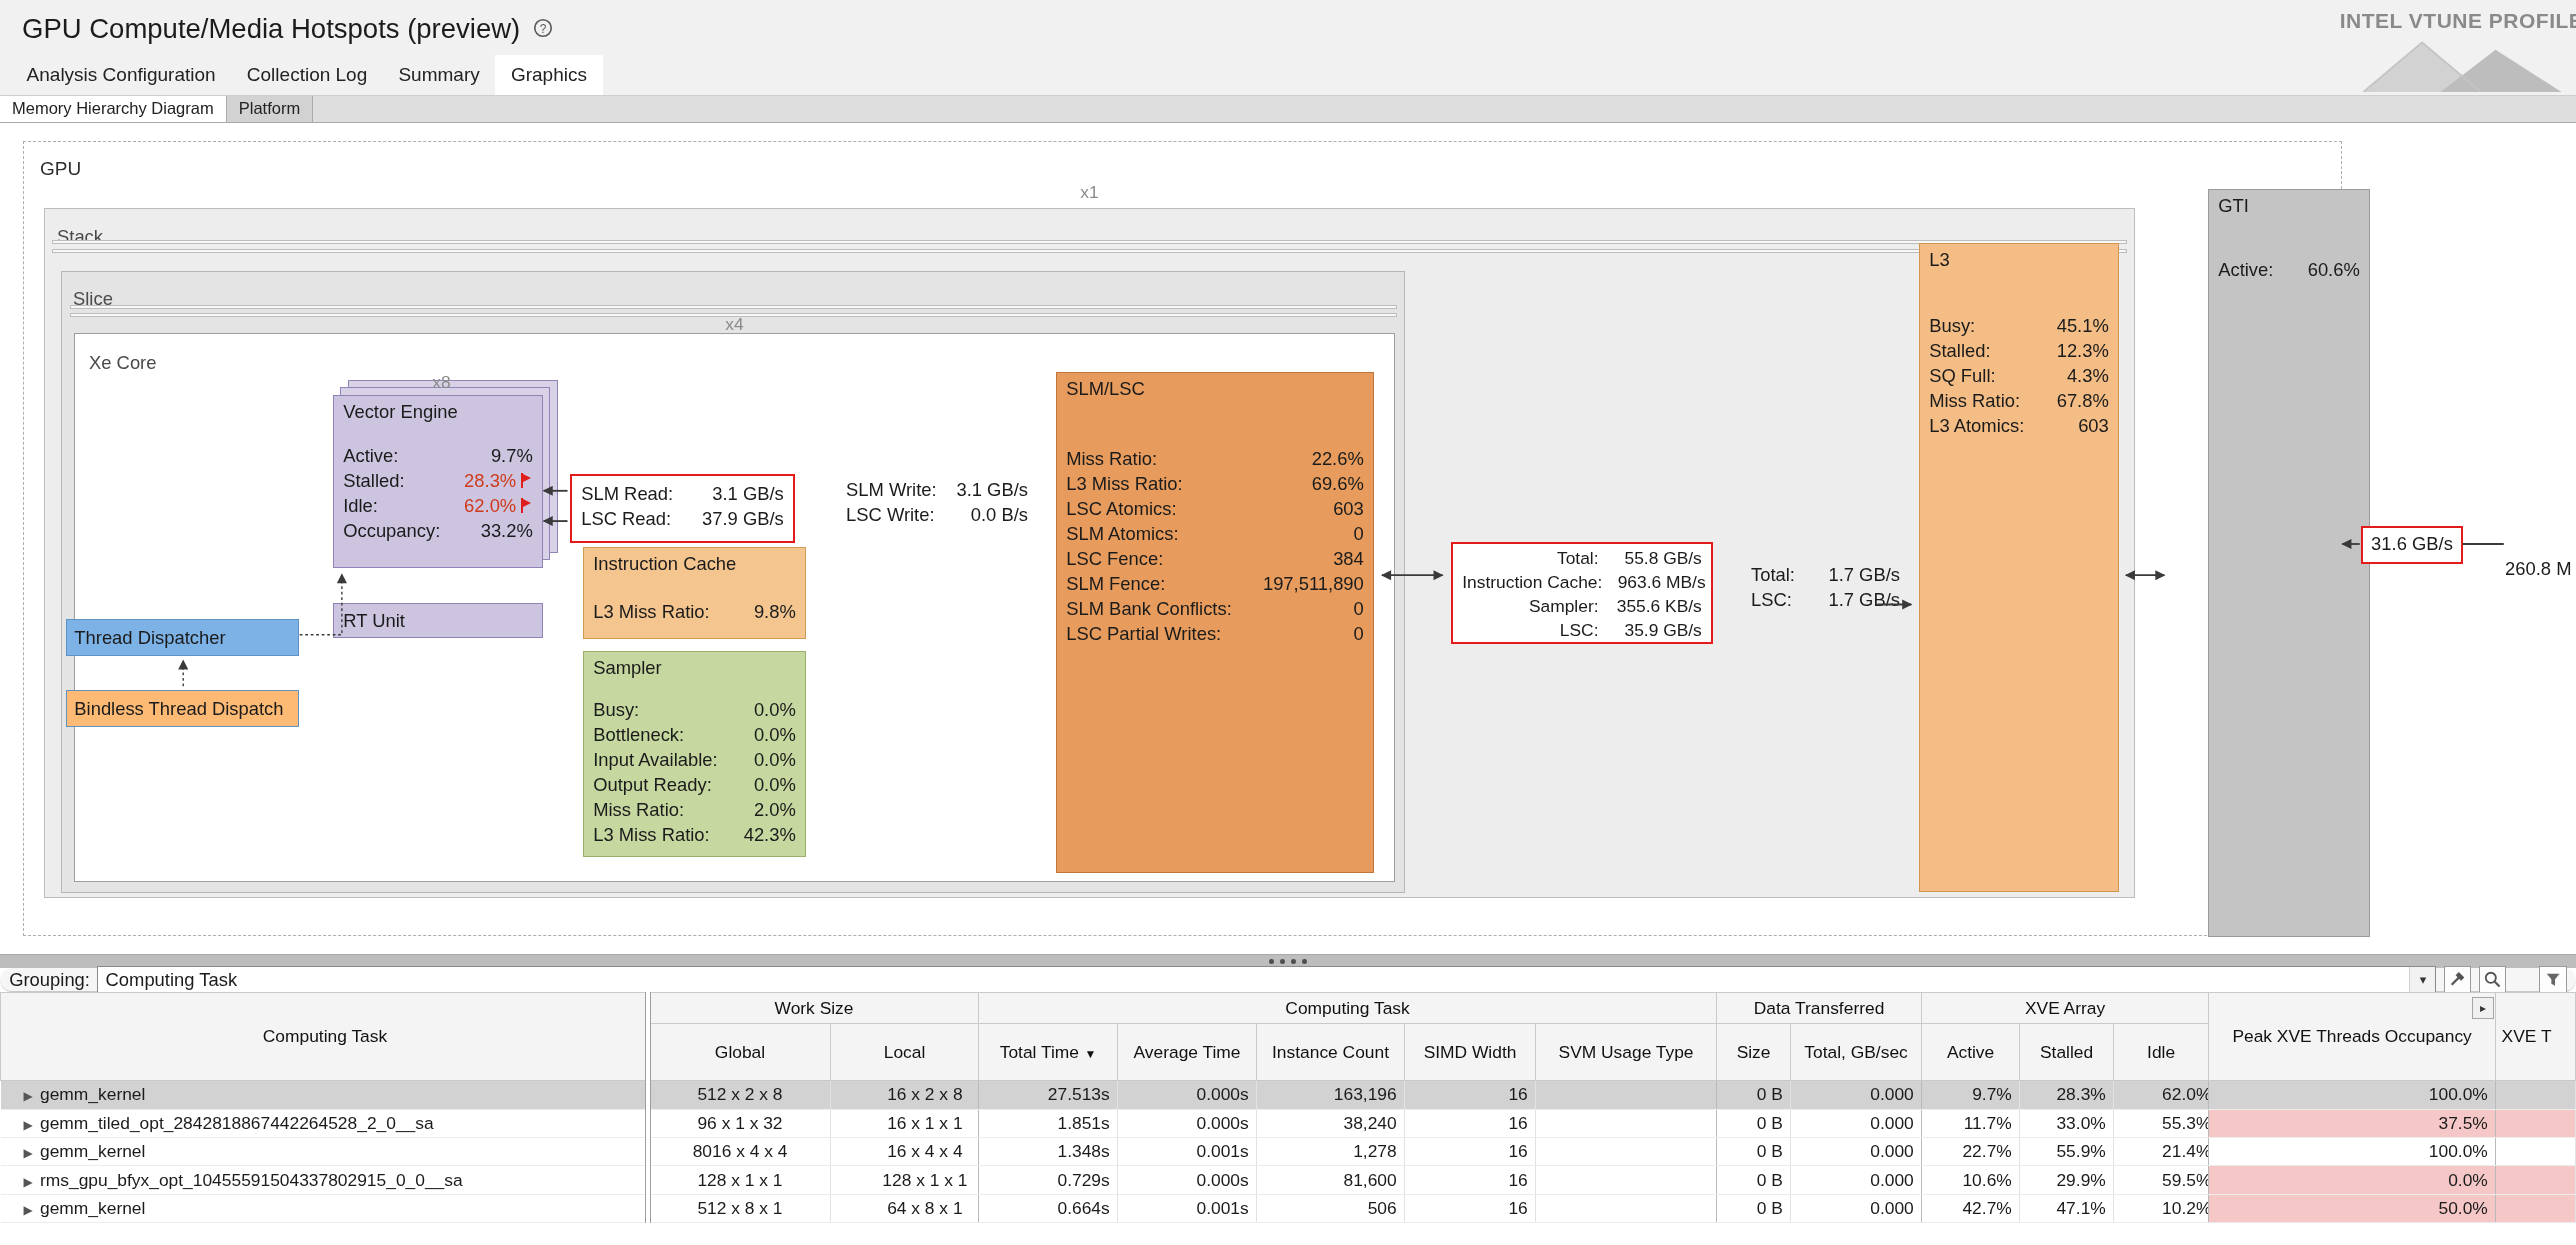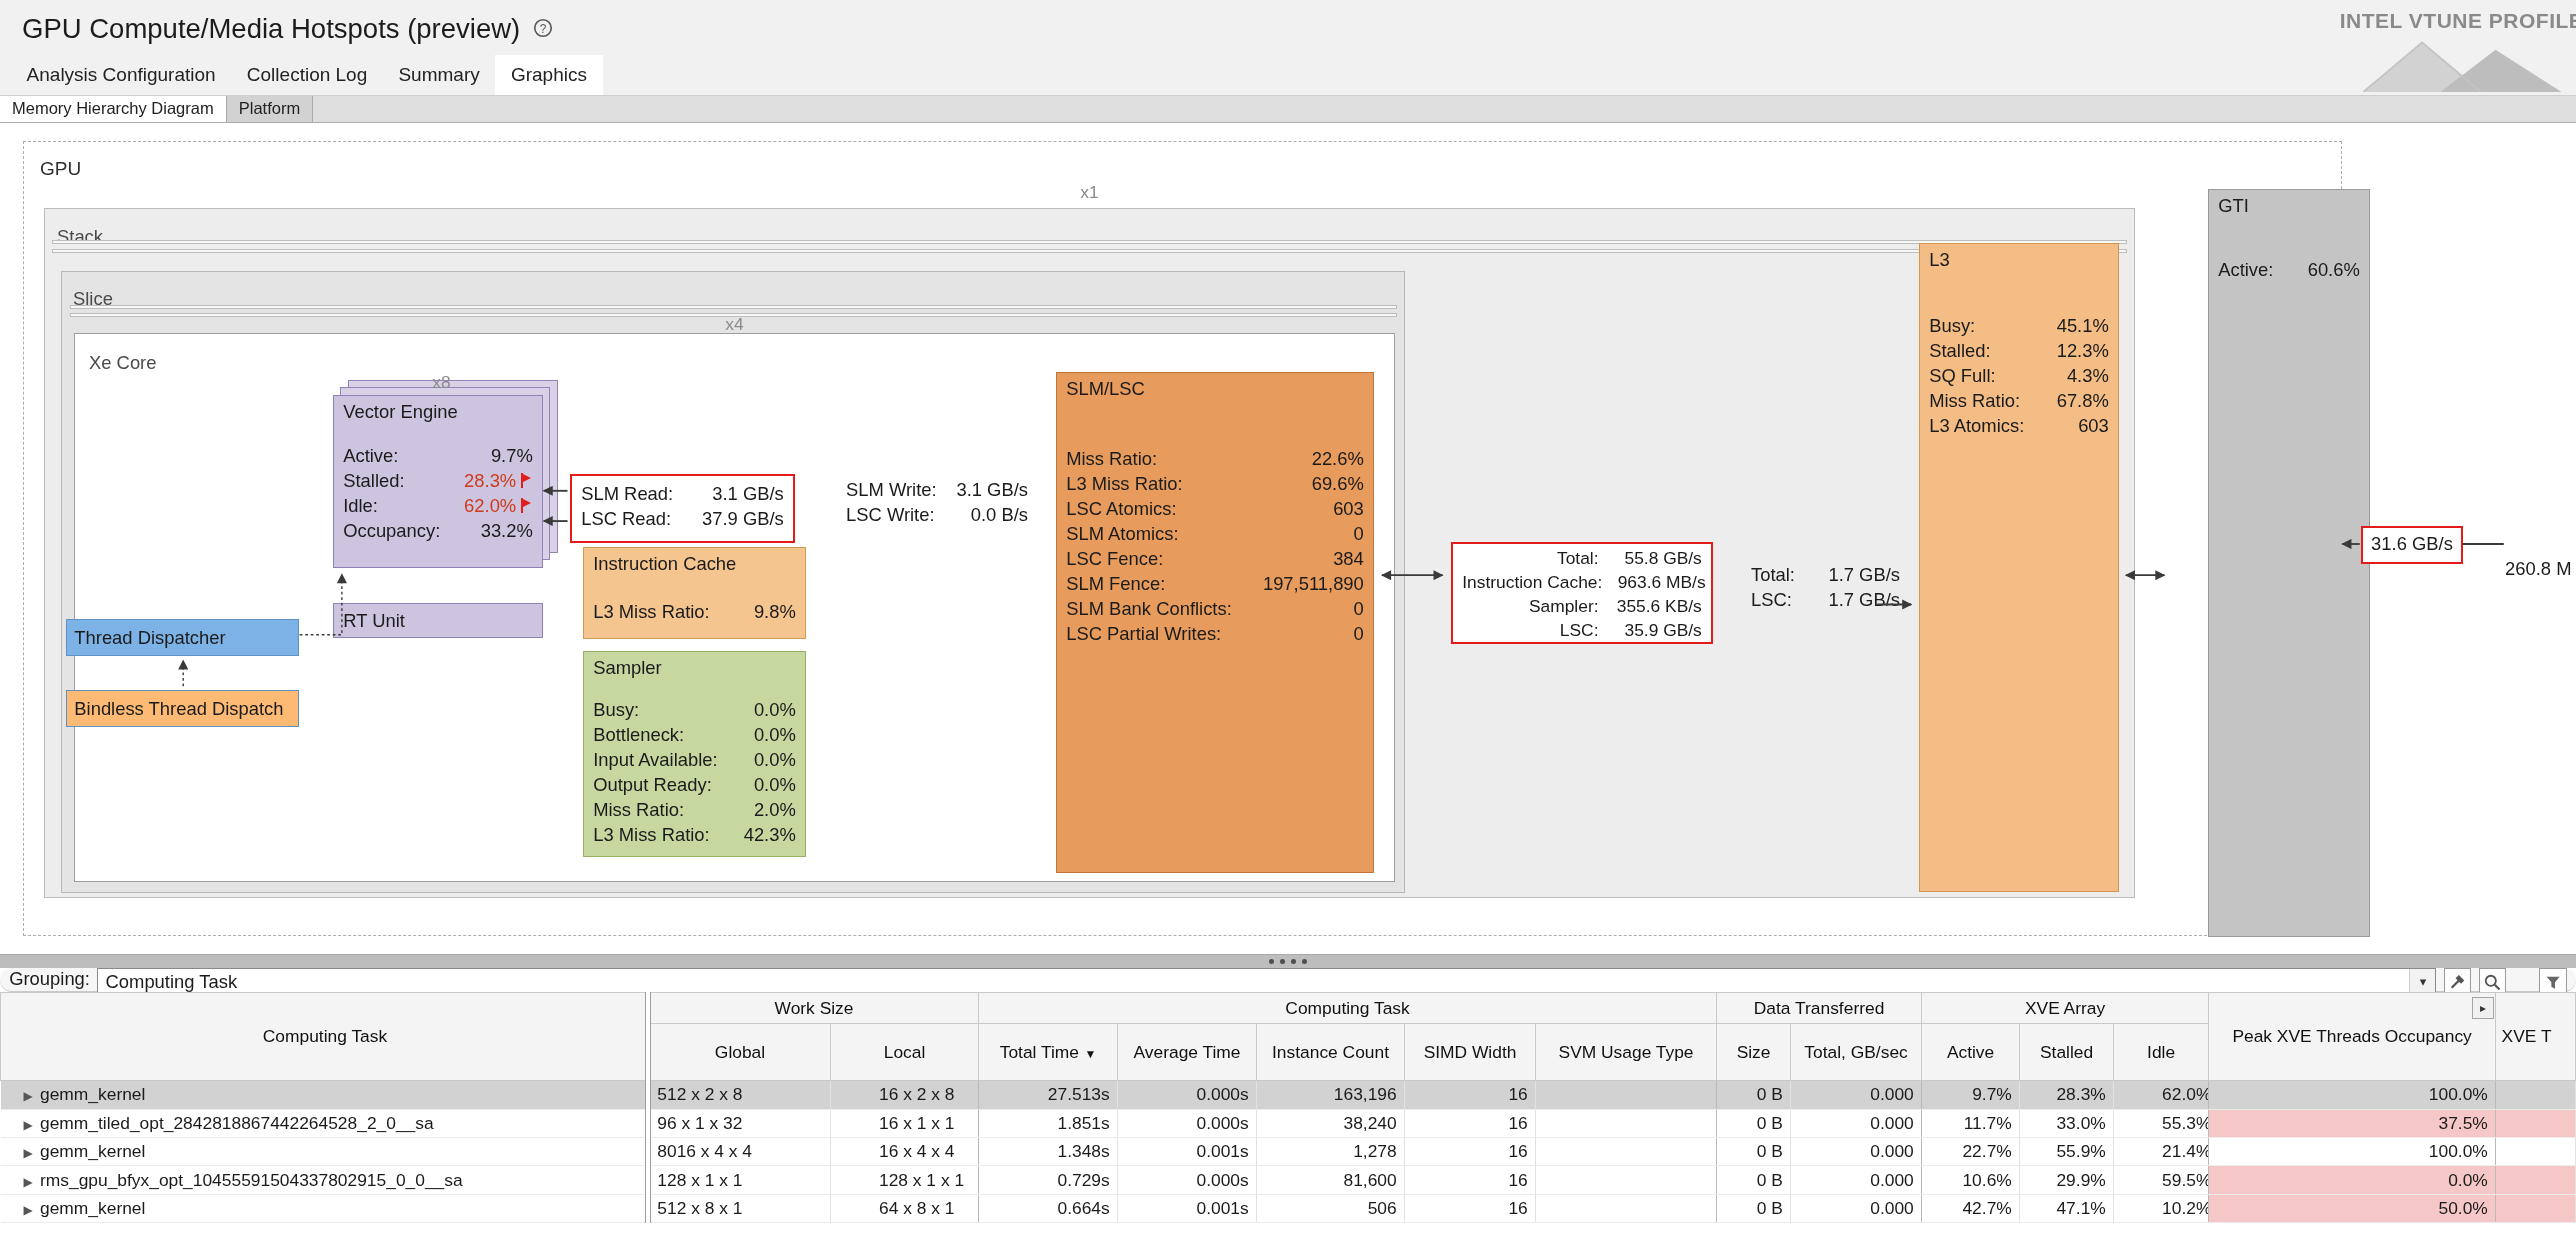"Grouping:" .grouping-row { align-items: none -> center }
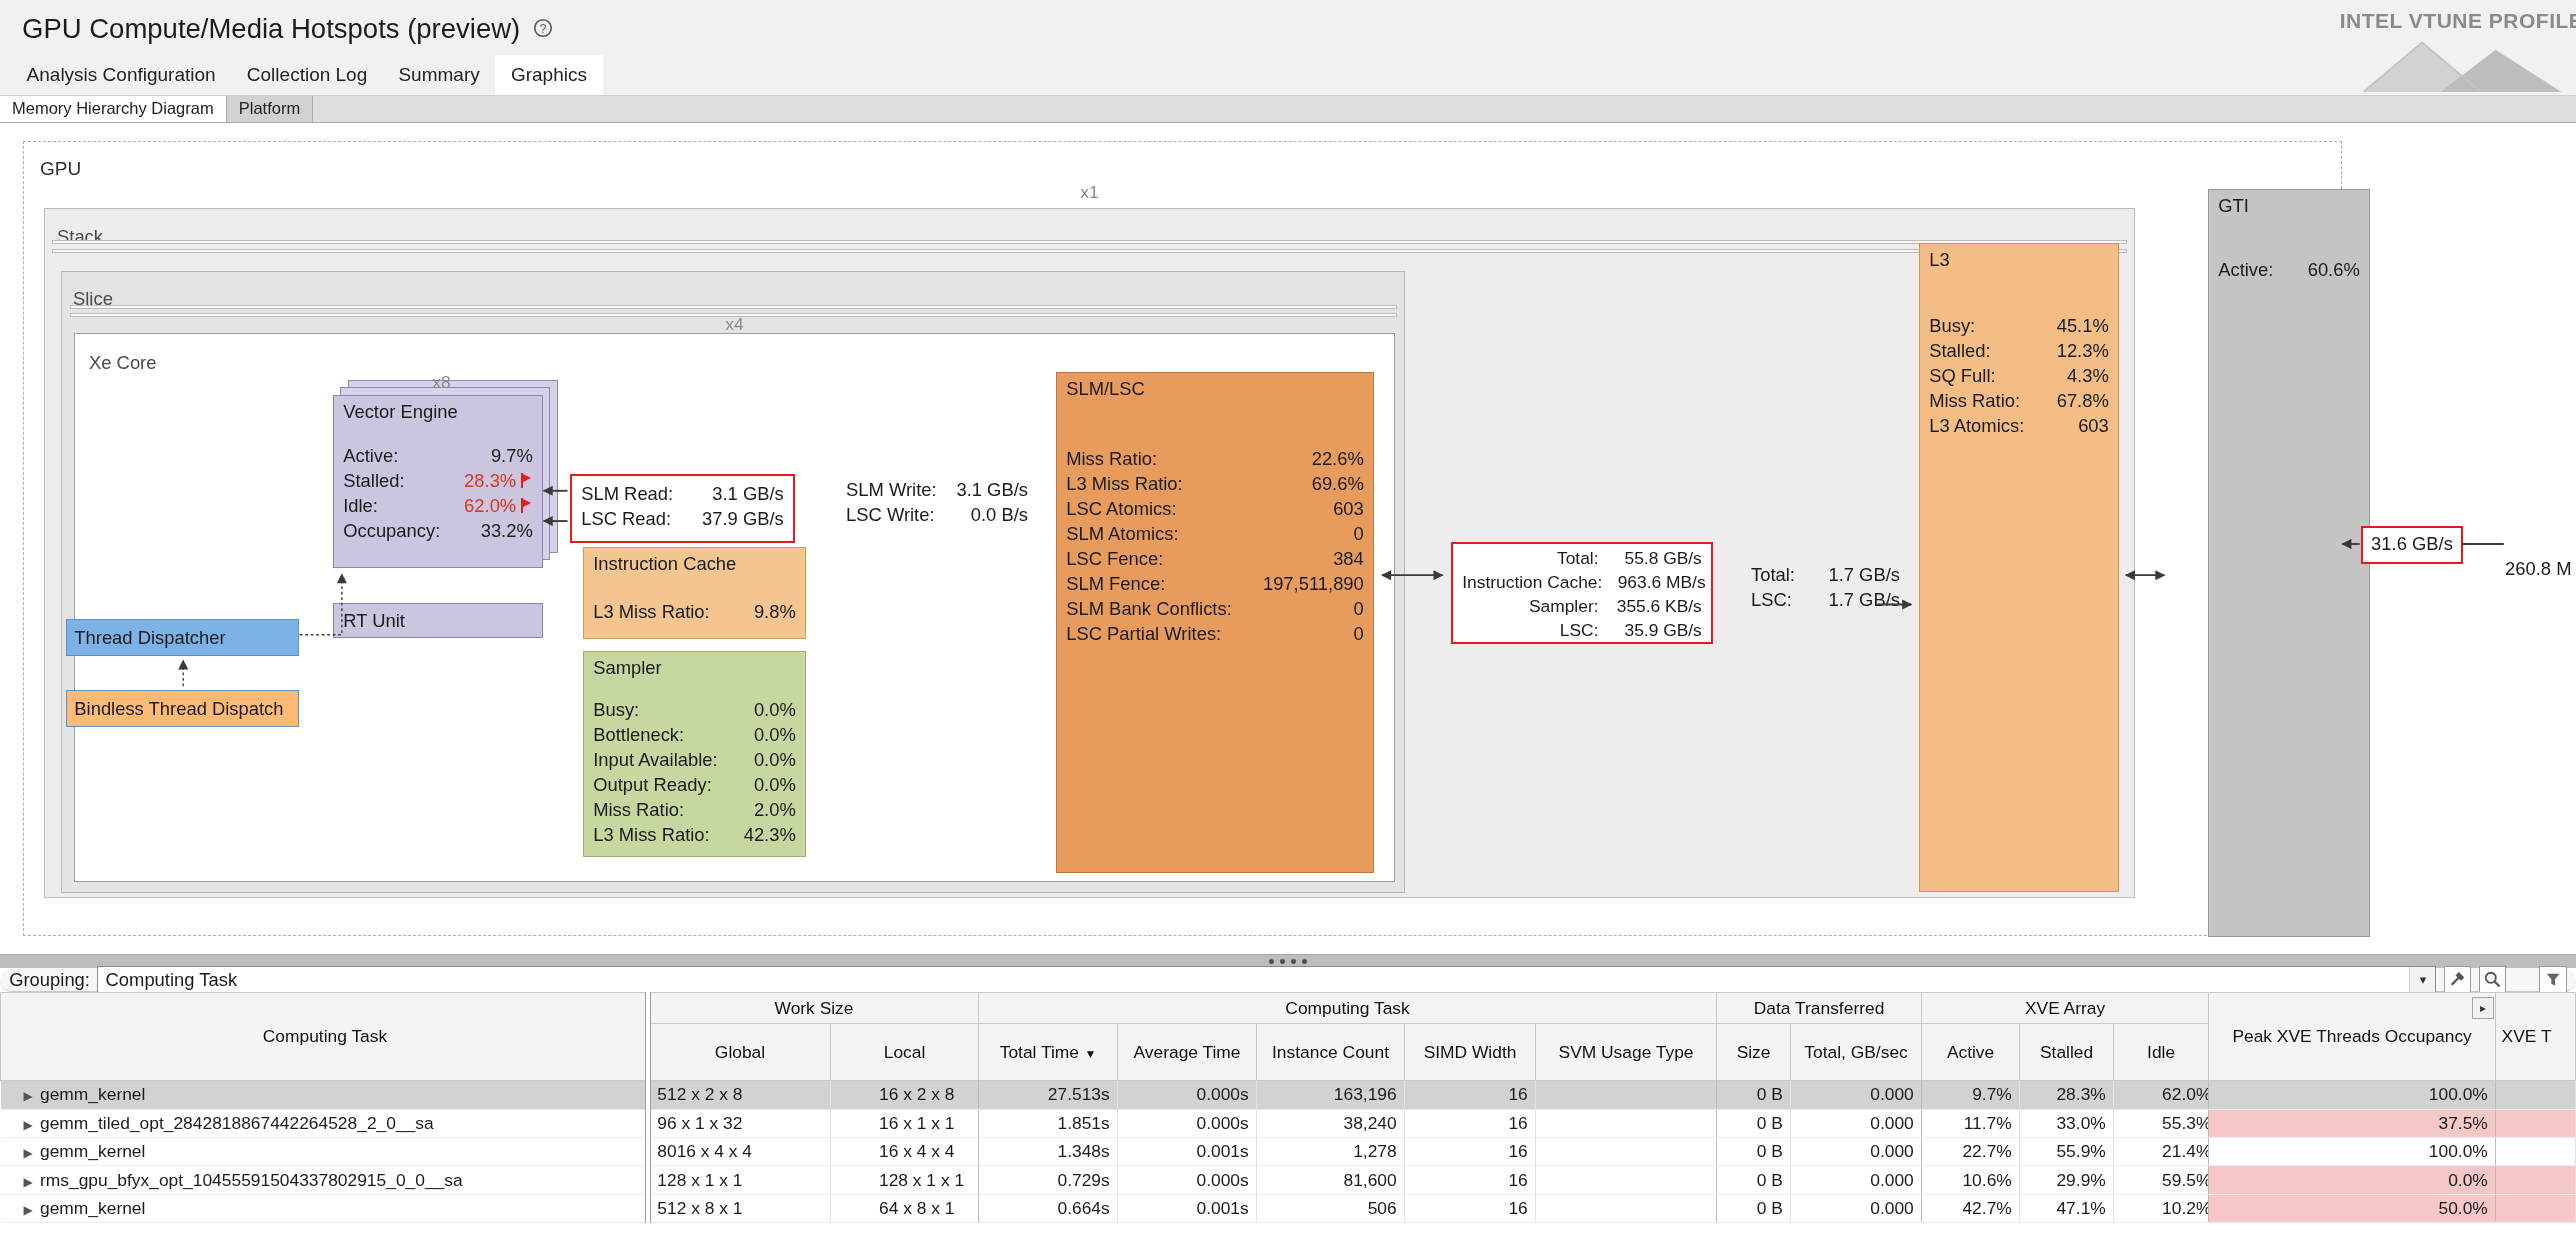"512 x 2 x 8" td.a-l { text-align: left -> center }
